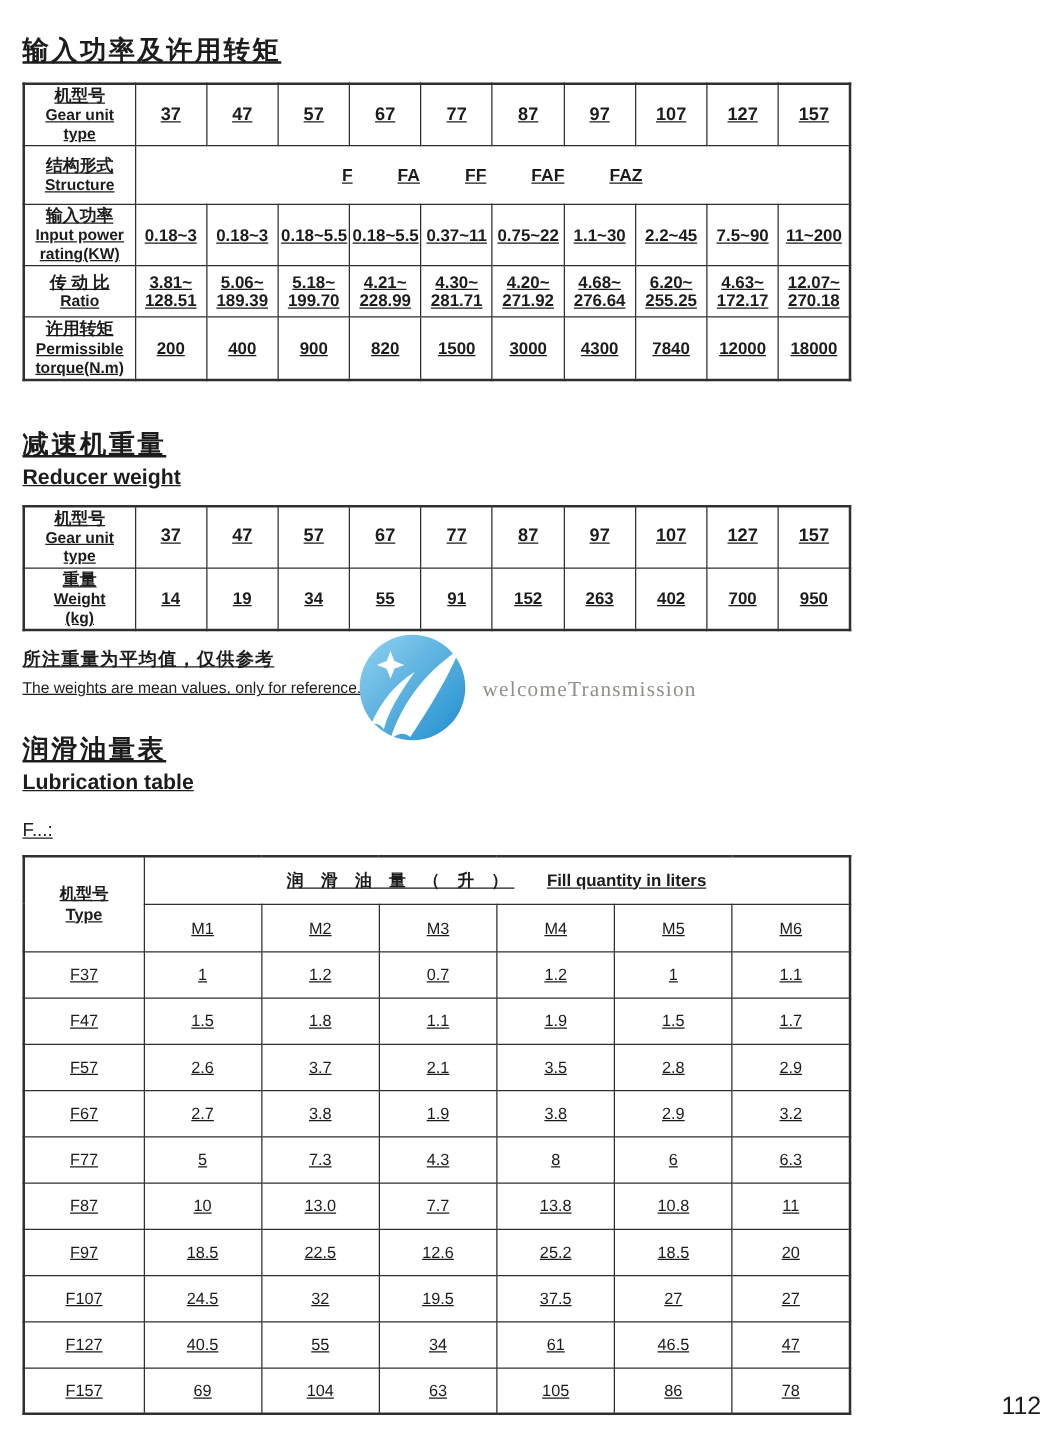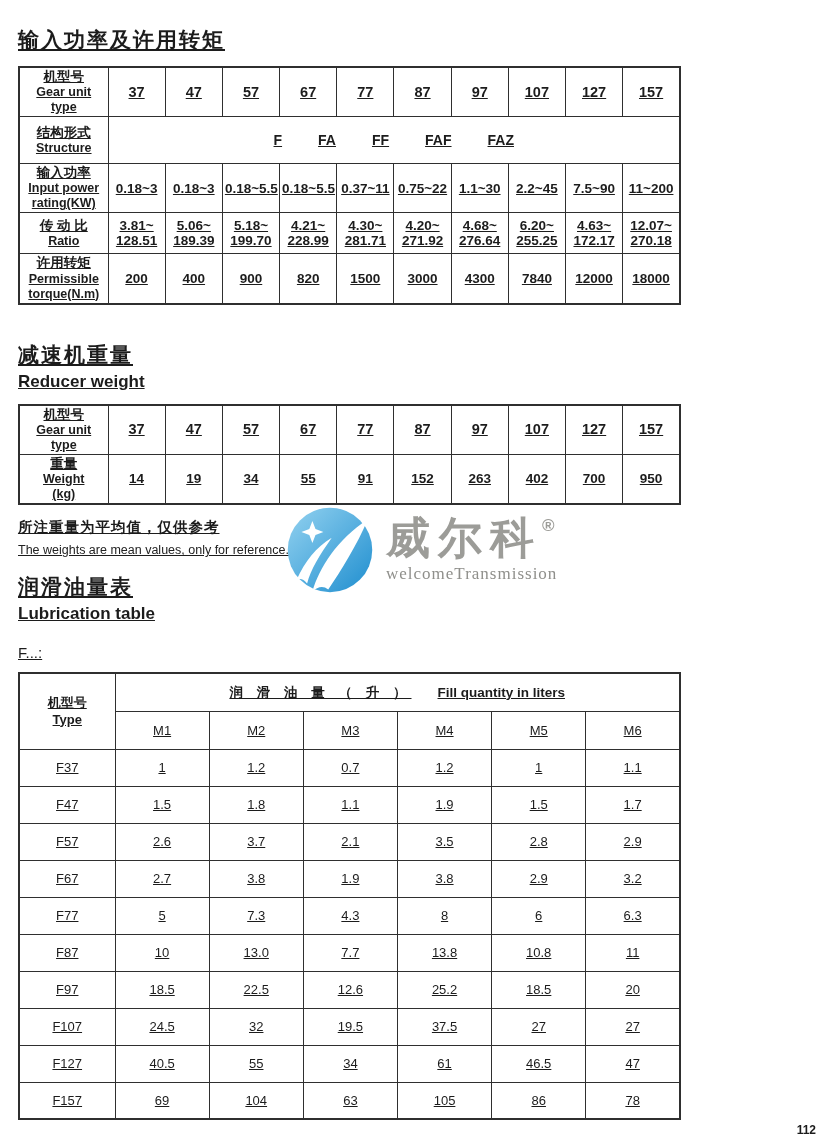"威尔科®" div.zh-line { html: <div><span>威尔科</span><span>®</span></div> -> none }
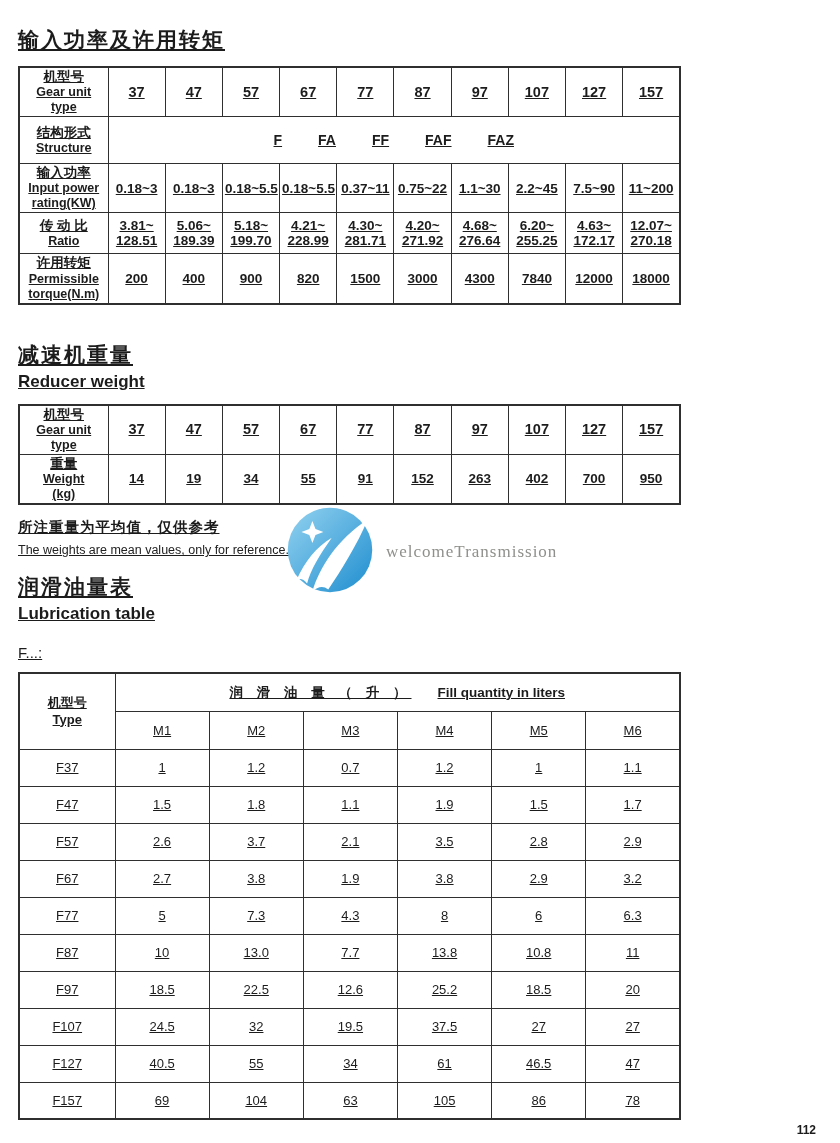"润滑油量表" .sec3 { margin-top: 16px -> 28px }
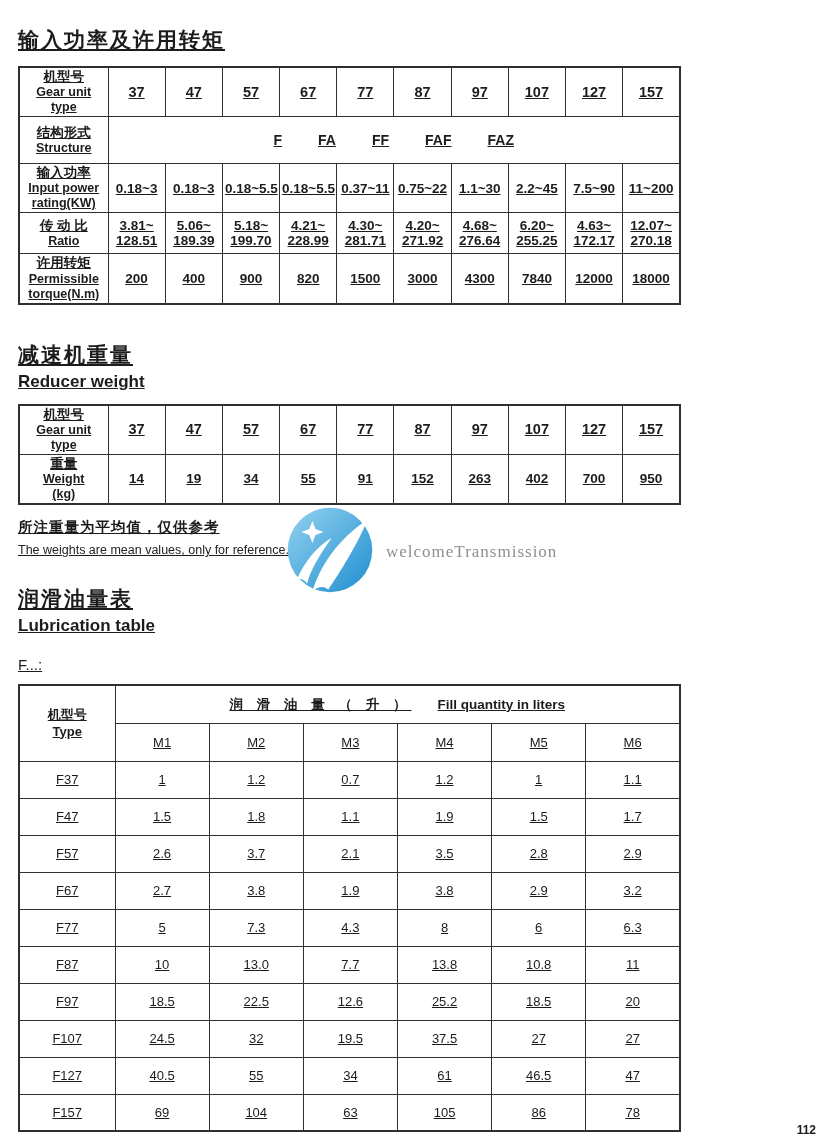"112" .page-num { font-size: 12px -> 20px; font-weight: 700 -> 400; right: 24px -> 7px }
